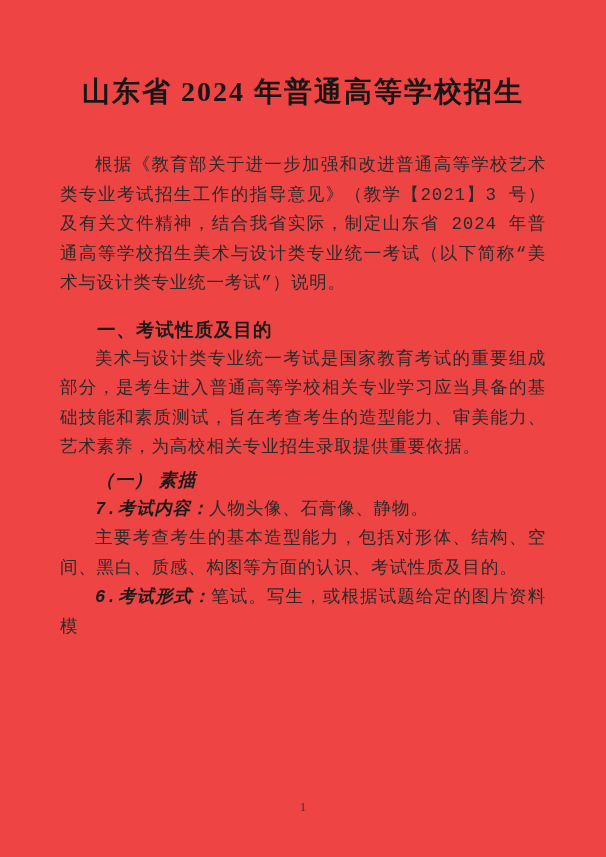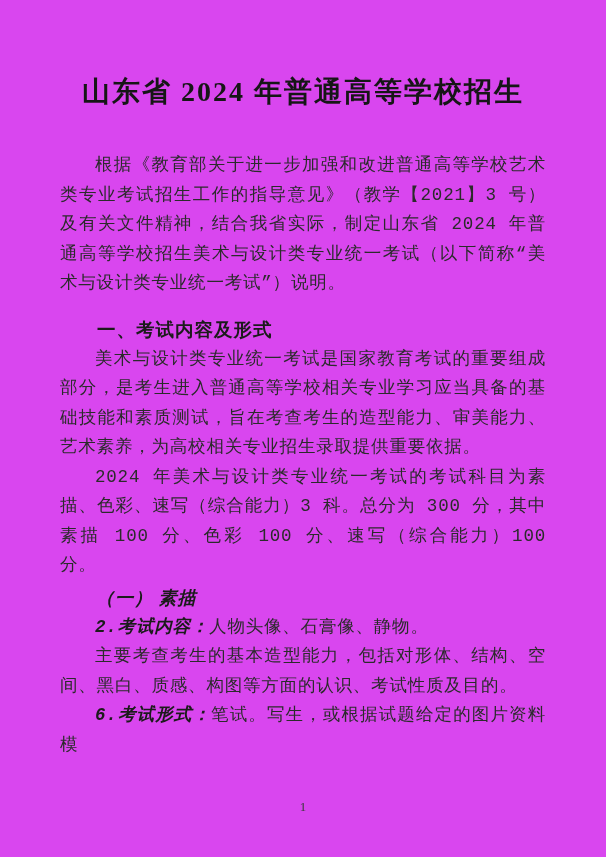"山东省 2024 年普通高等学校招生" .page { background: #d946ef -> #ef4444 }
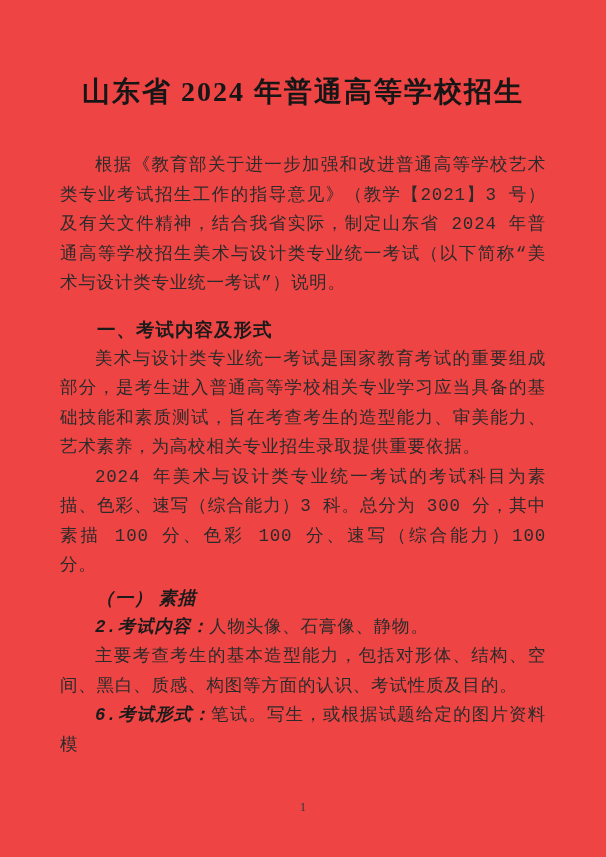"一、考试内容及形式" h2.section-heading { text: 内容及形式 -> 性质及目的 }
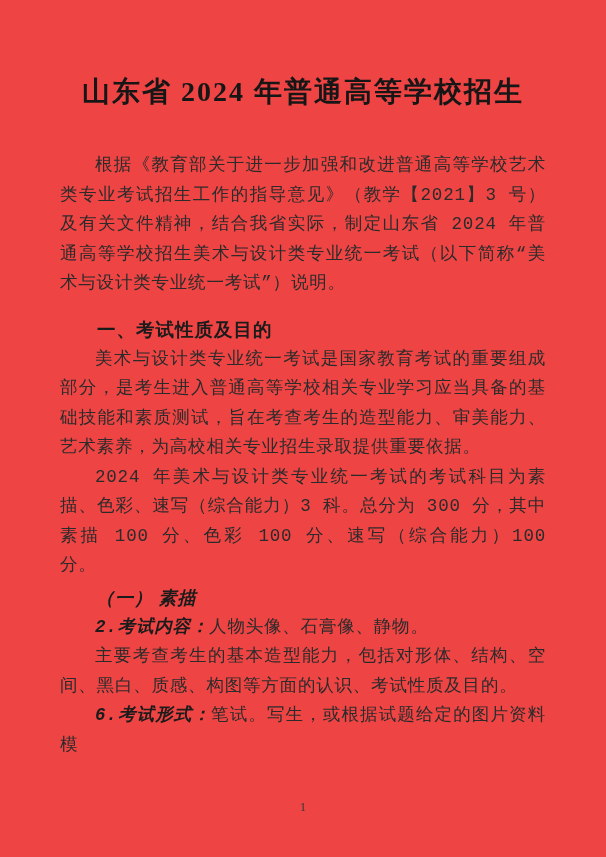"2024 年美术与设计类专业统一考试的考试科目为素描、色彩、速写（综合能力）3" p.para { html: <p>2024 年美术与设计类专业统一考试的考试科目为素描、色彩、速写（综合能力）3 科。总分为 300 分，其中素描 100 分、色彩 100 分、速写（综合能力）100 分。</p> -> none }
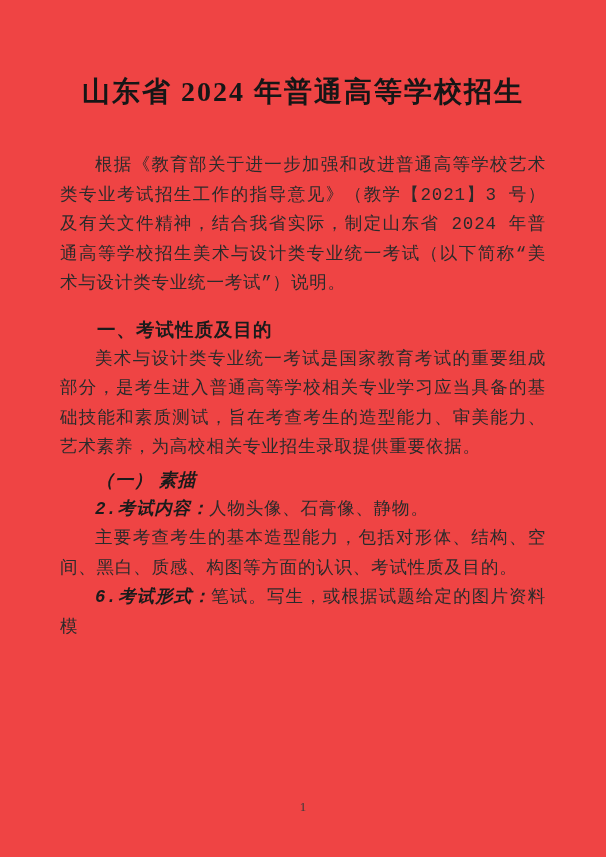"2.考试内容：" span.item-label { text: 2 -> 7 }
